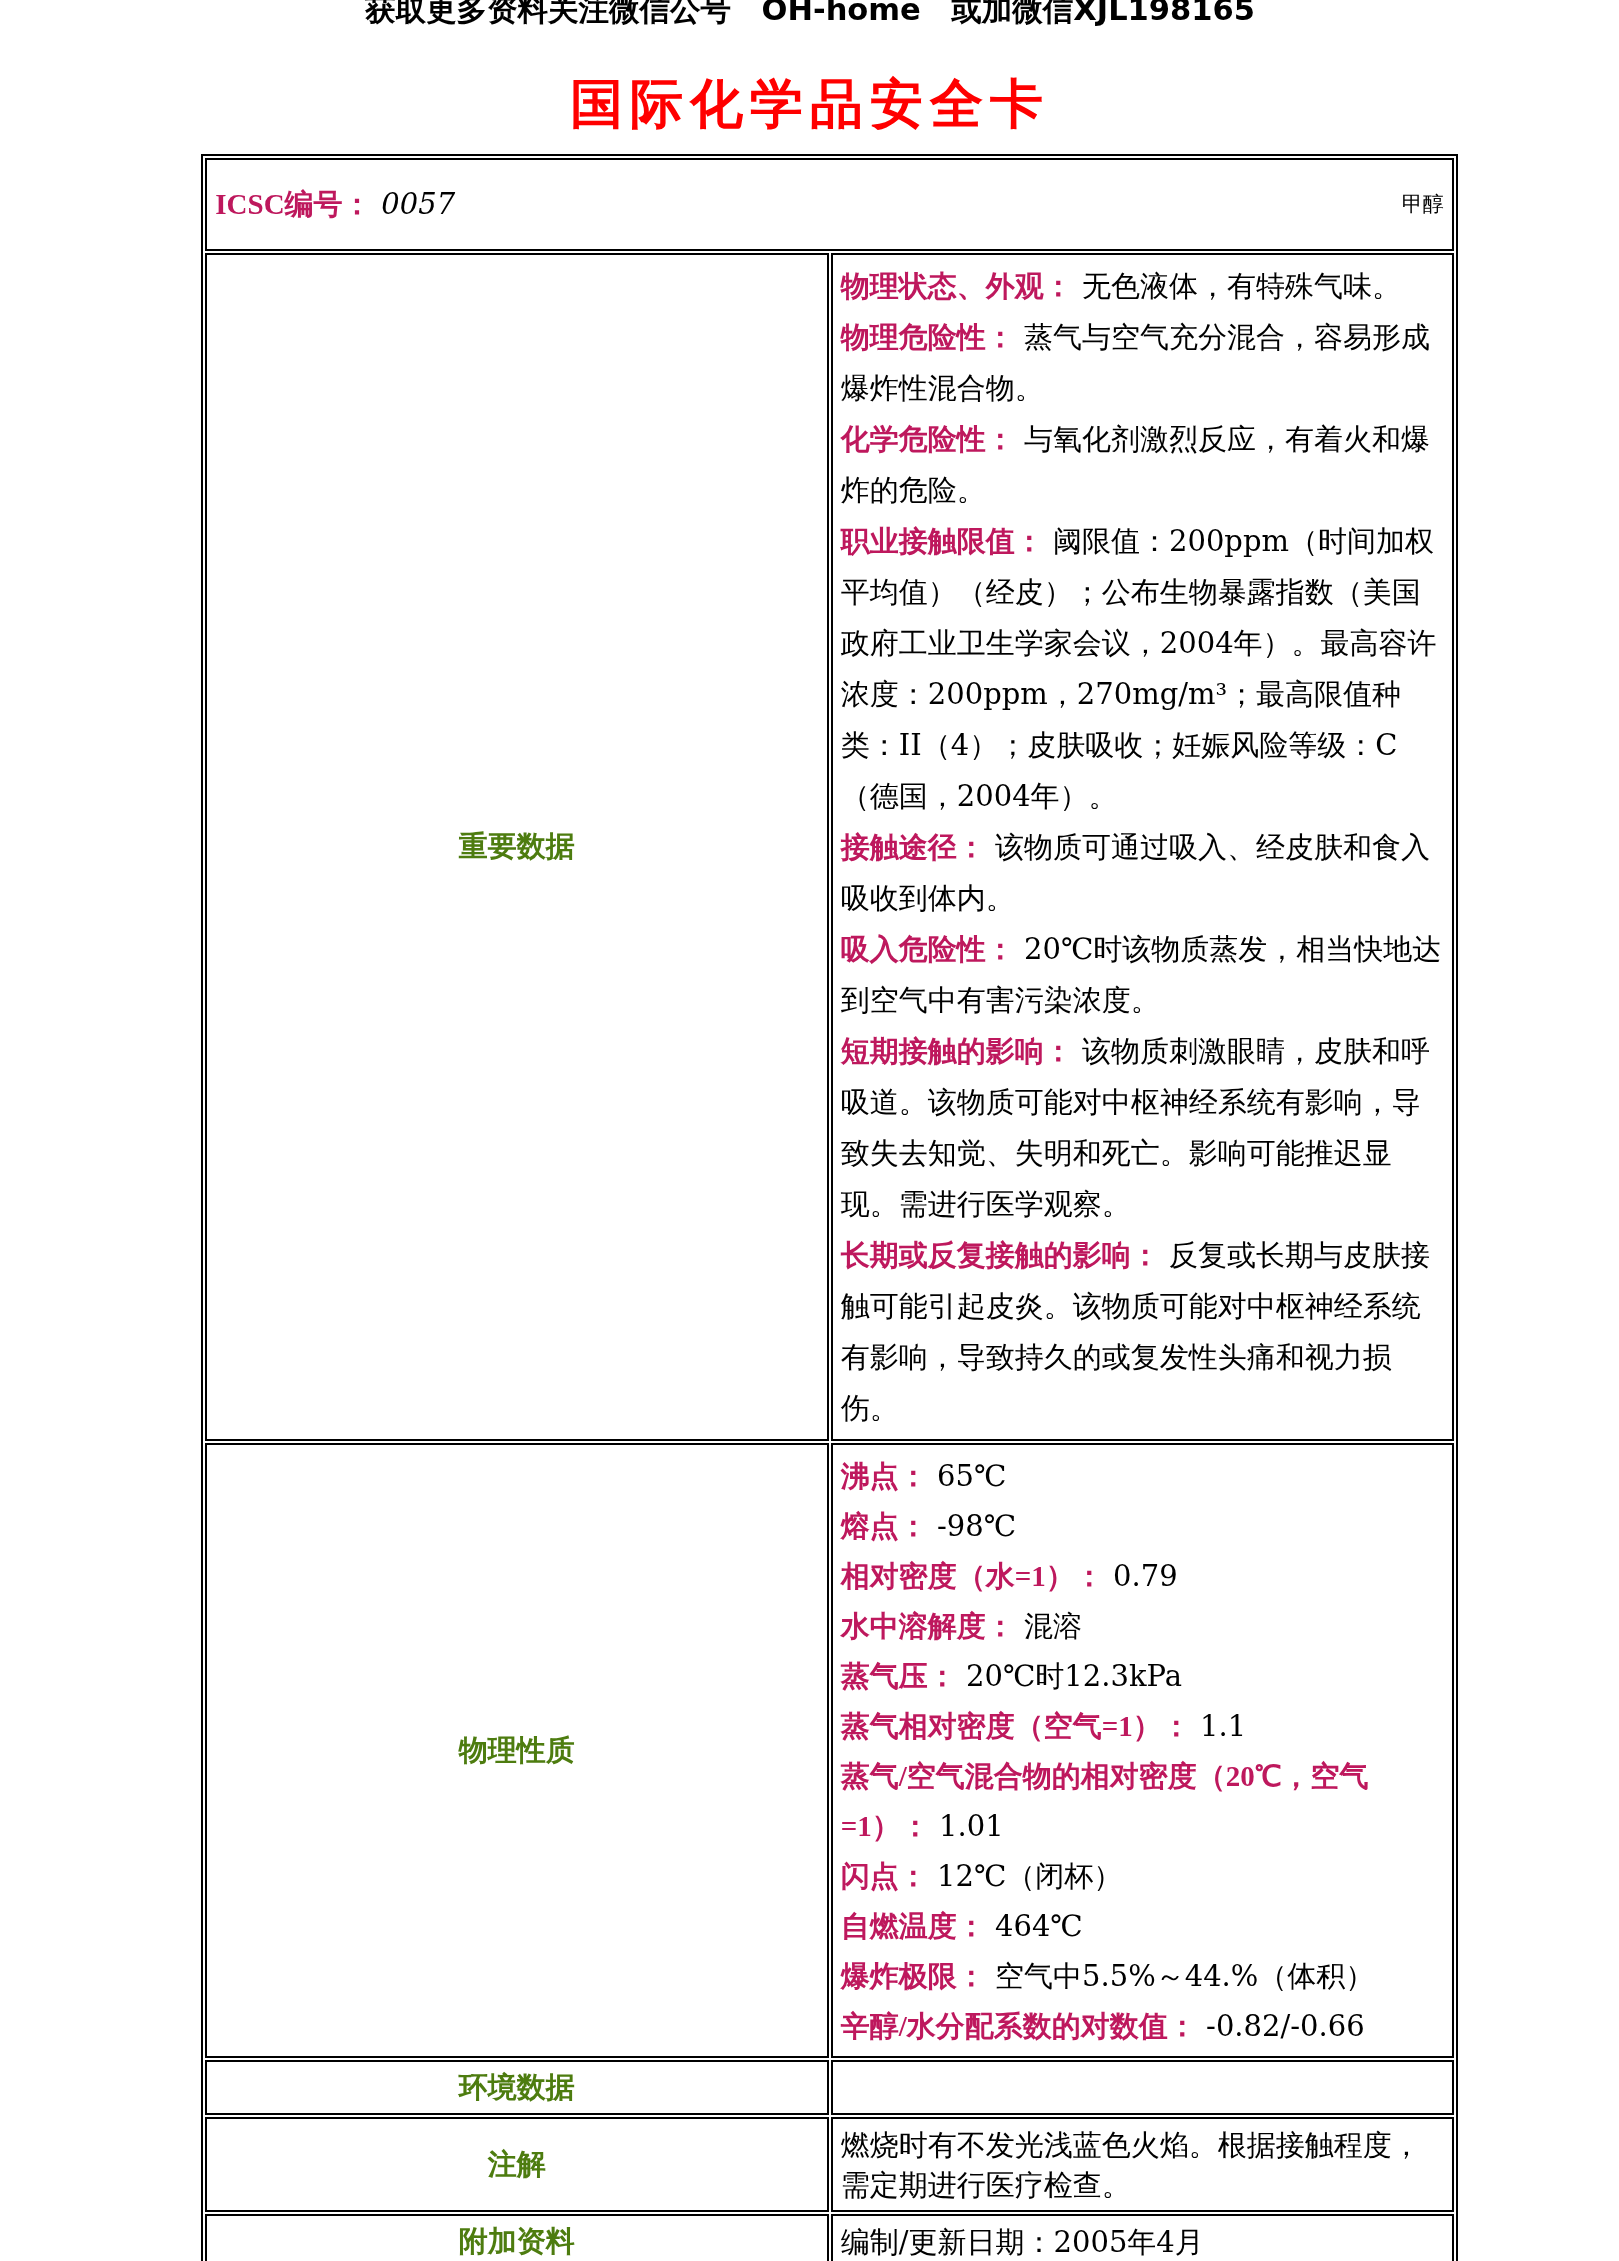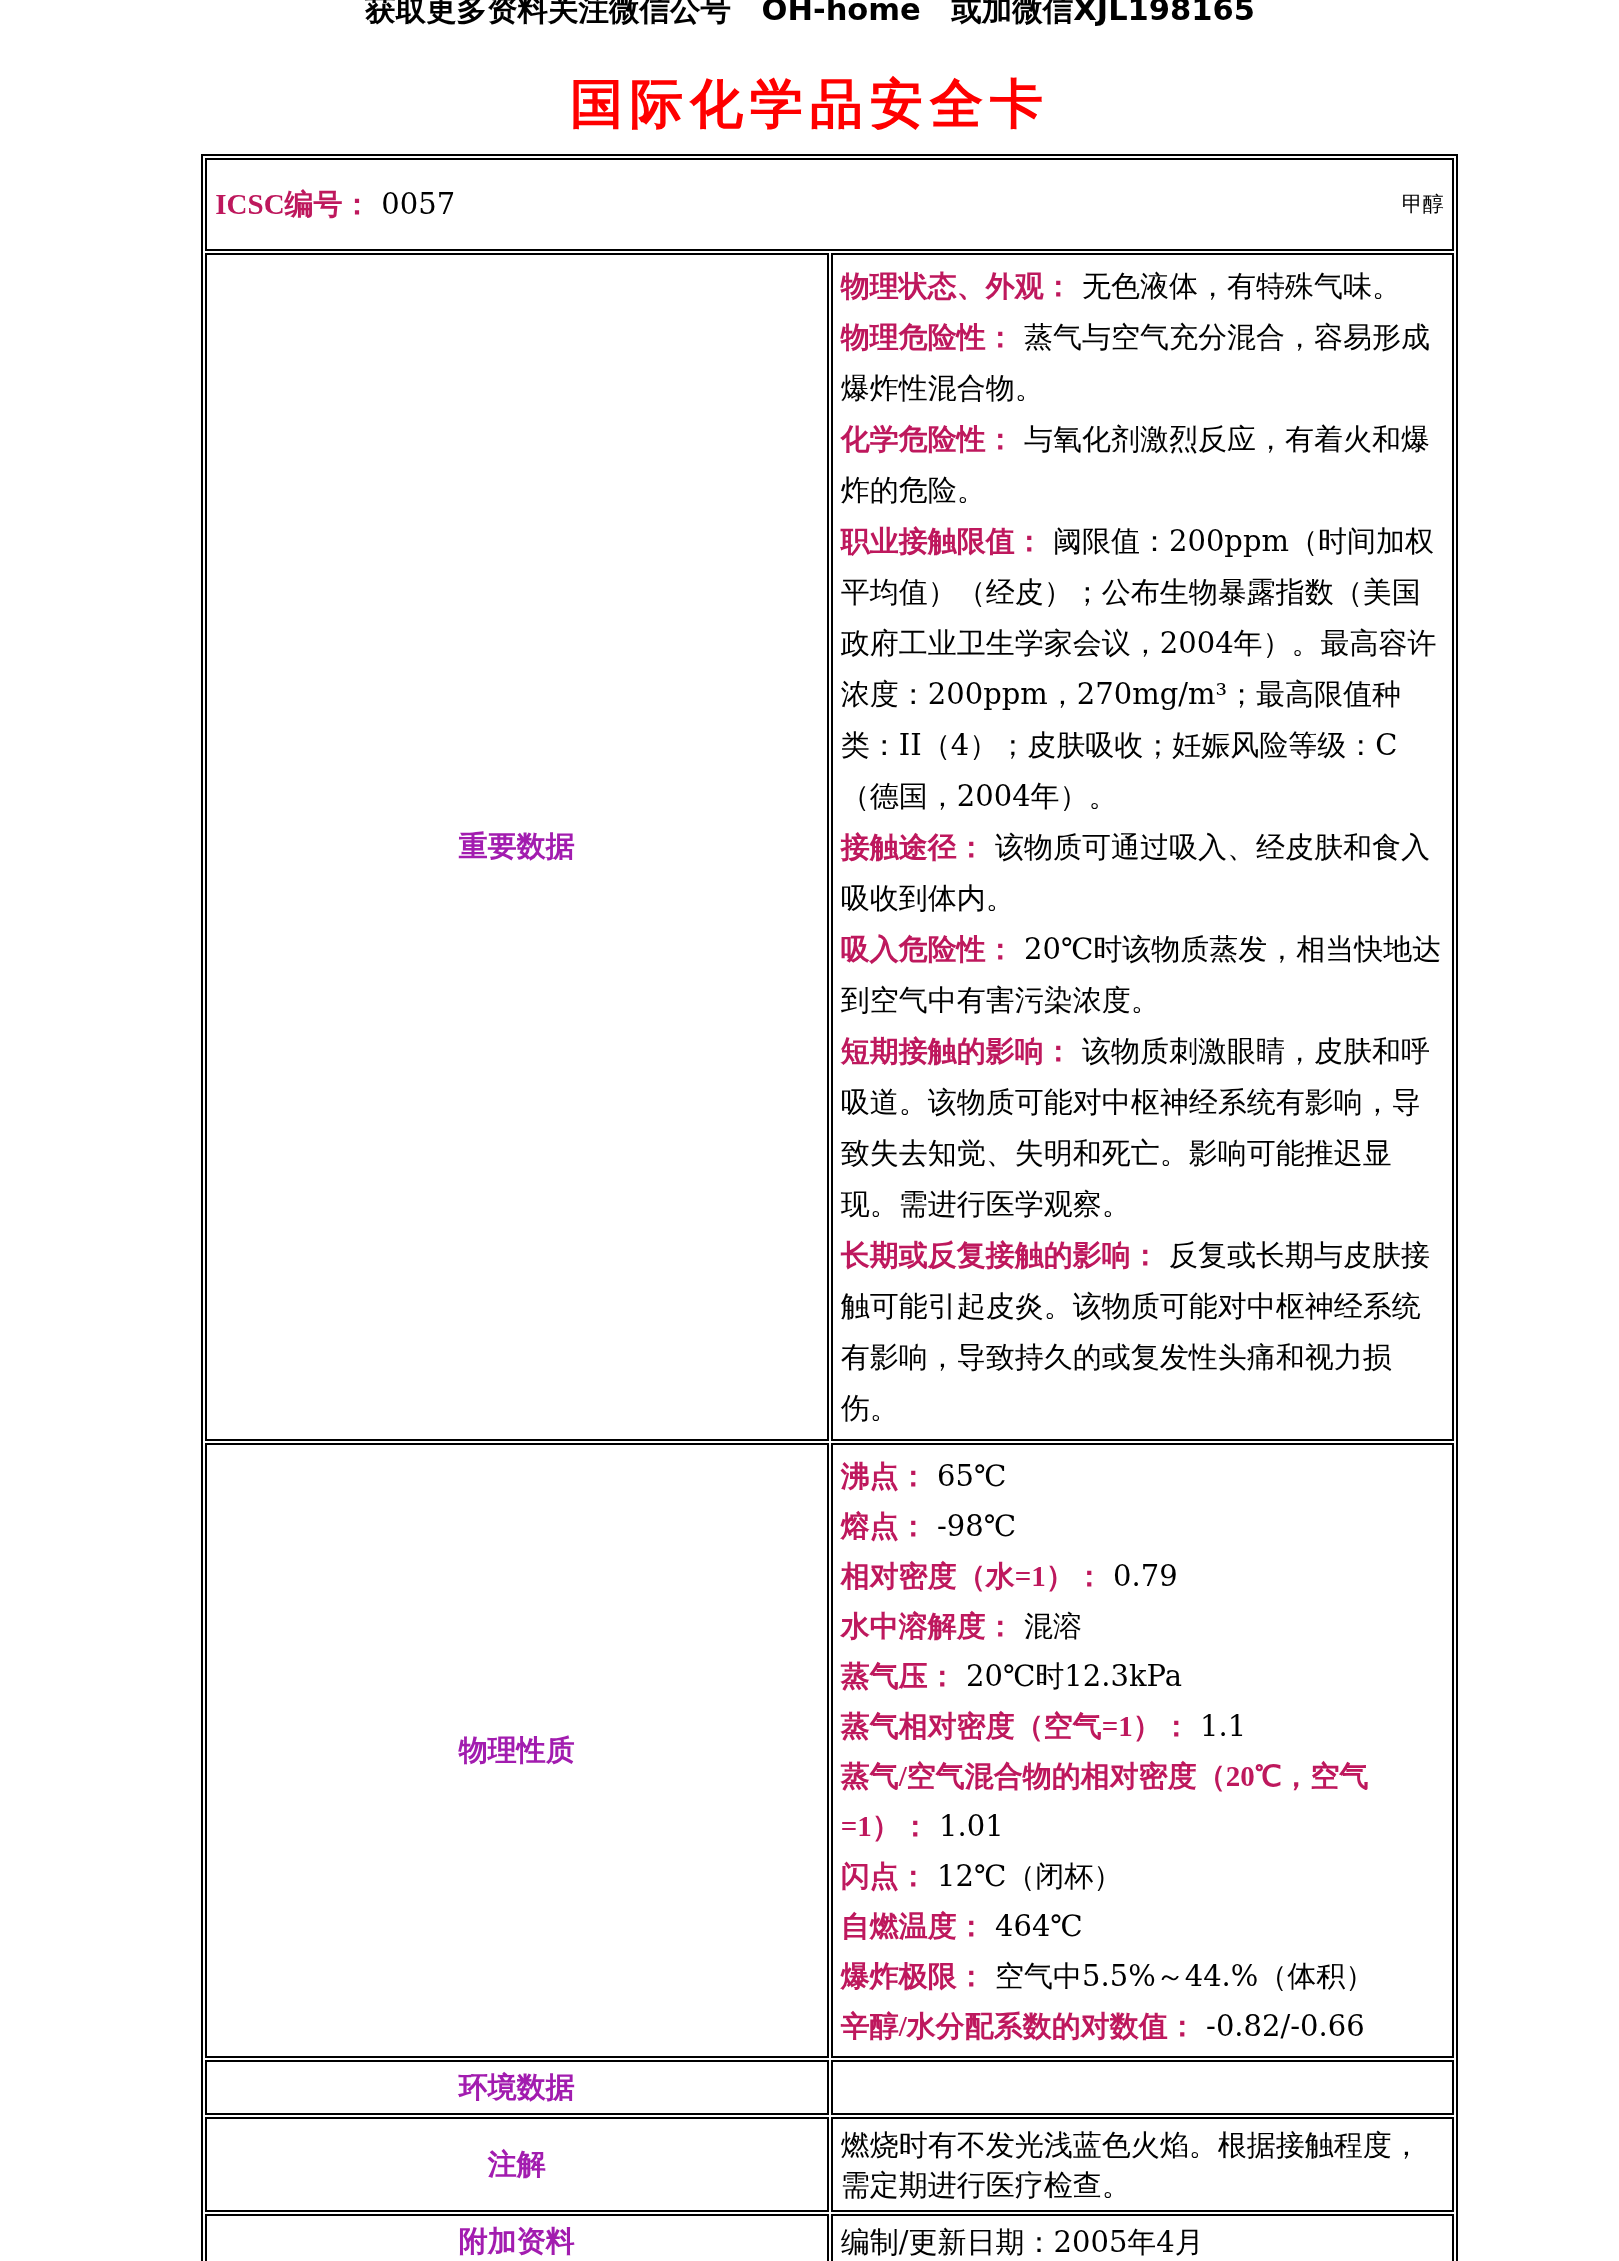"0057" .icsc-num { font-style: none -> italic }
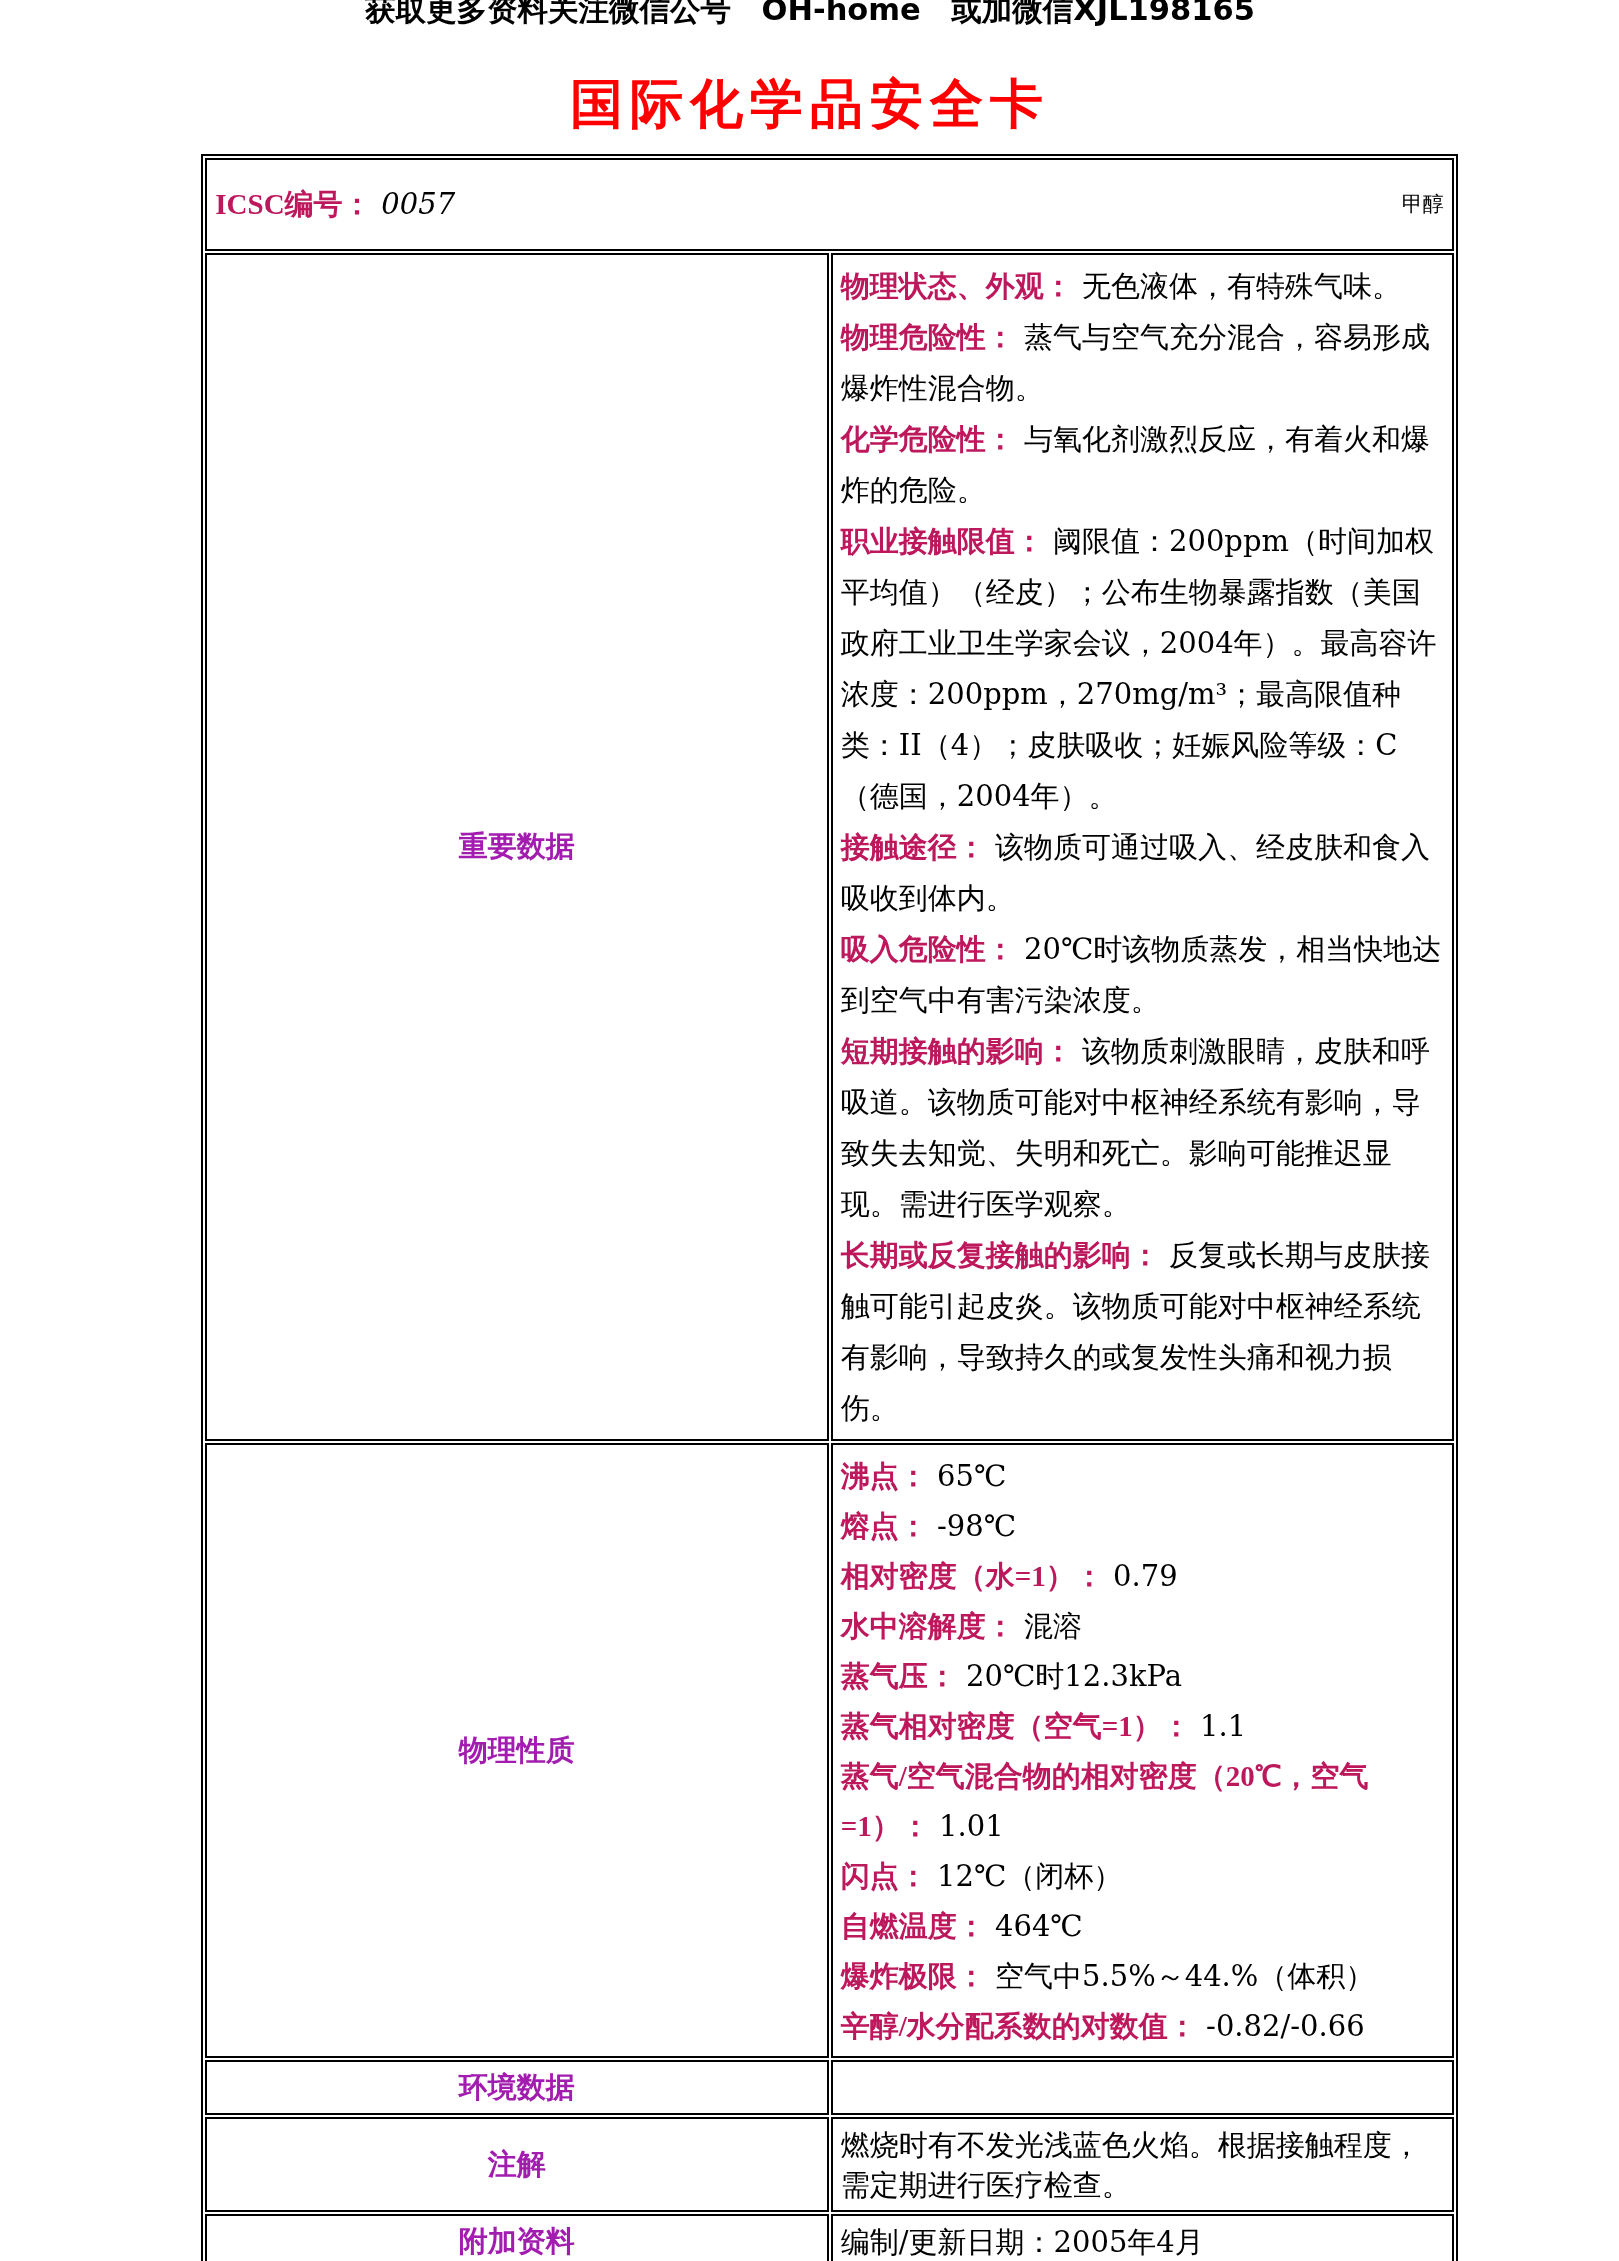"重要数据" td.label-cell { color: #a21caf -> #4d7c0f }
